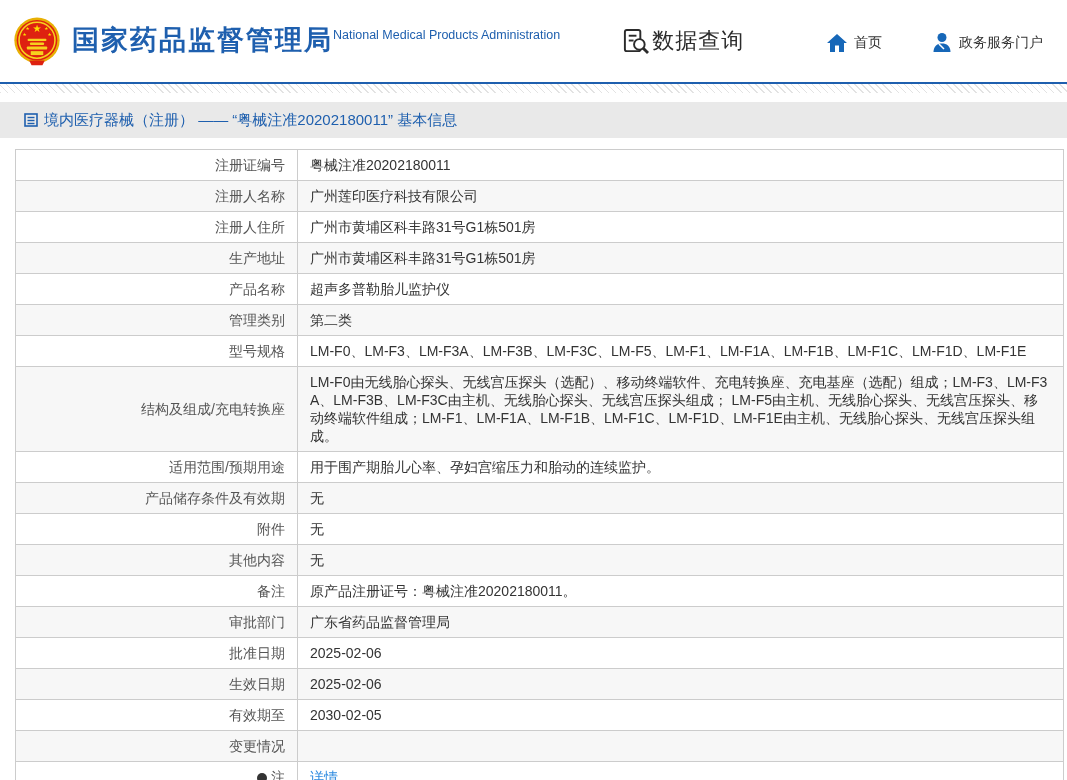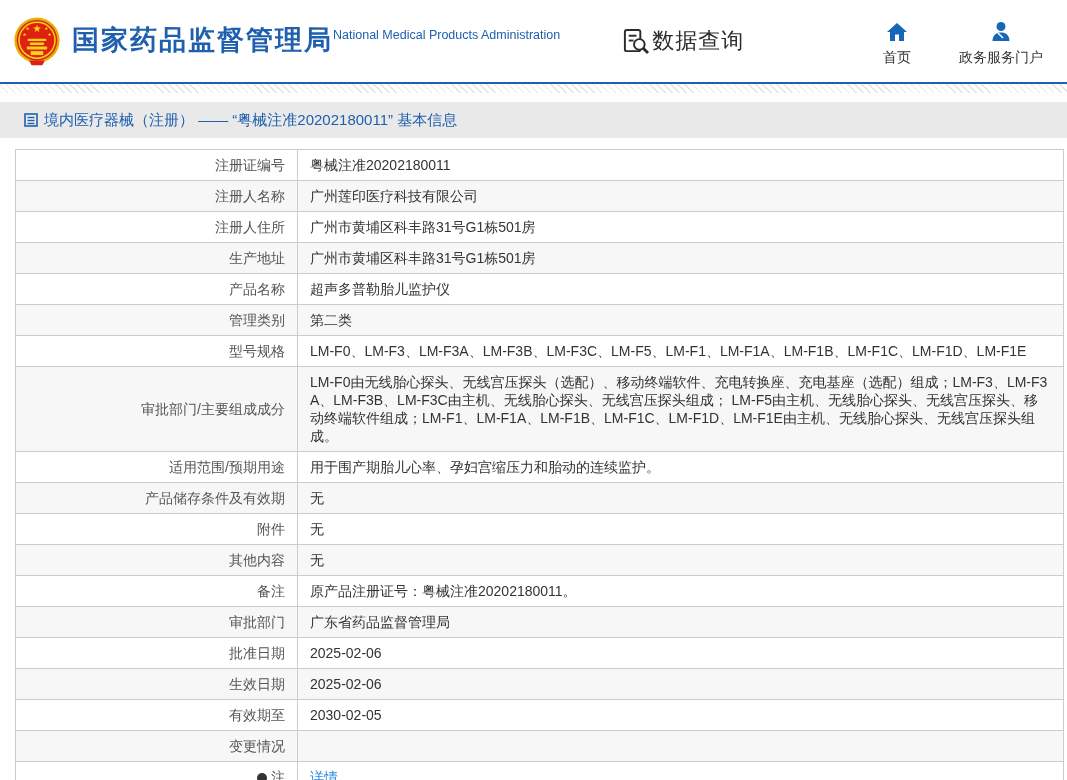"首页" .nav-item { flex-direction: column -> row }
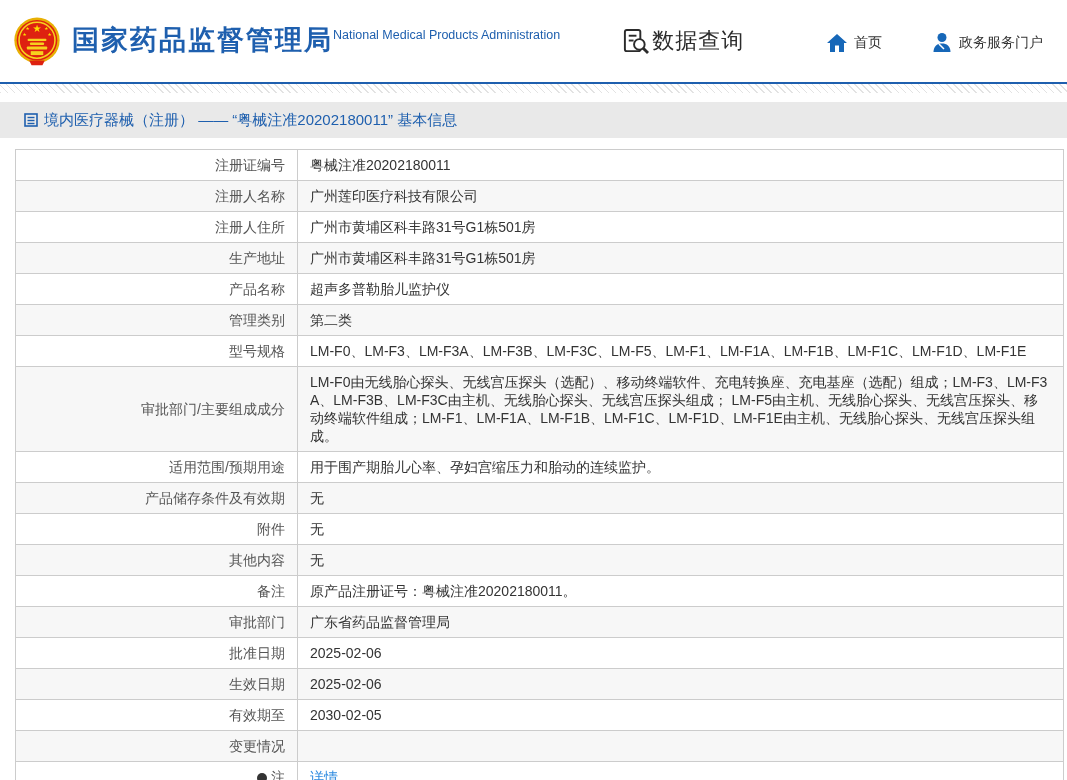"审批部门/主要组成成分" th { text: 审批部门/主要组成成分 -> 结构及组成/充电转换座 }
